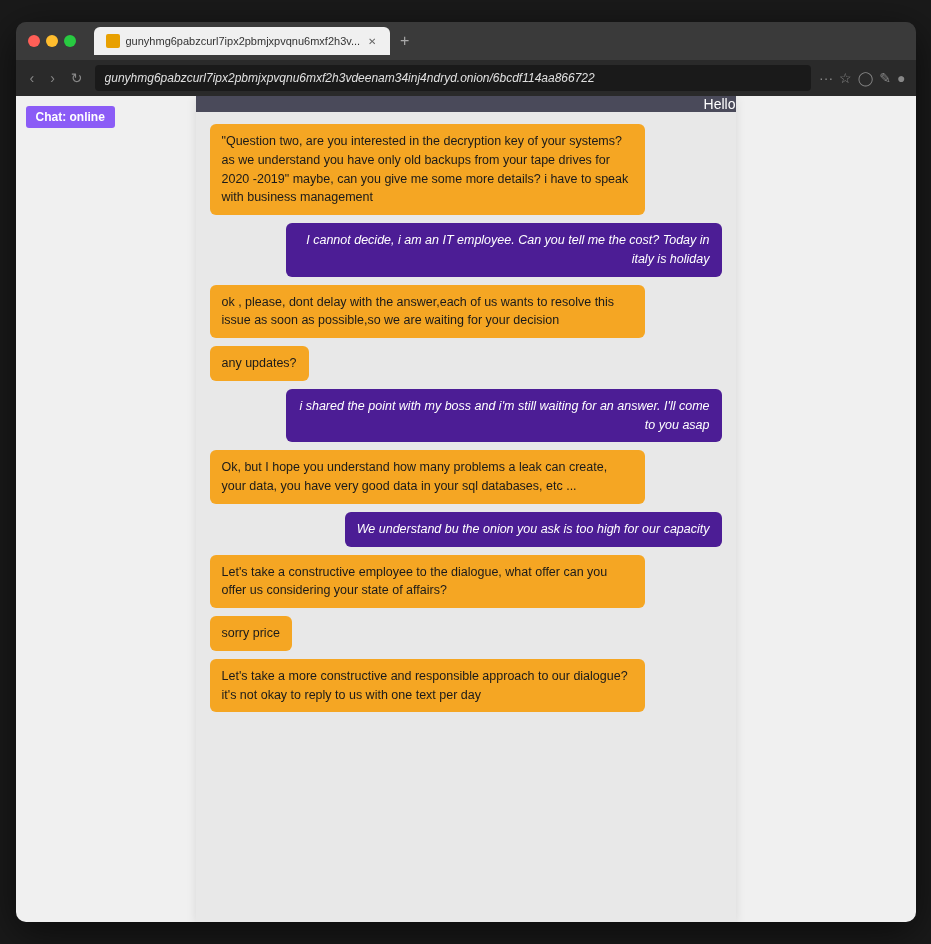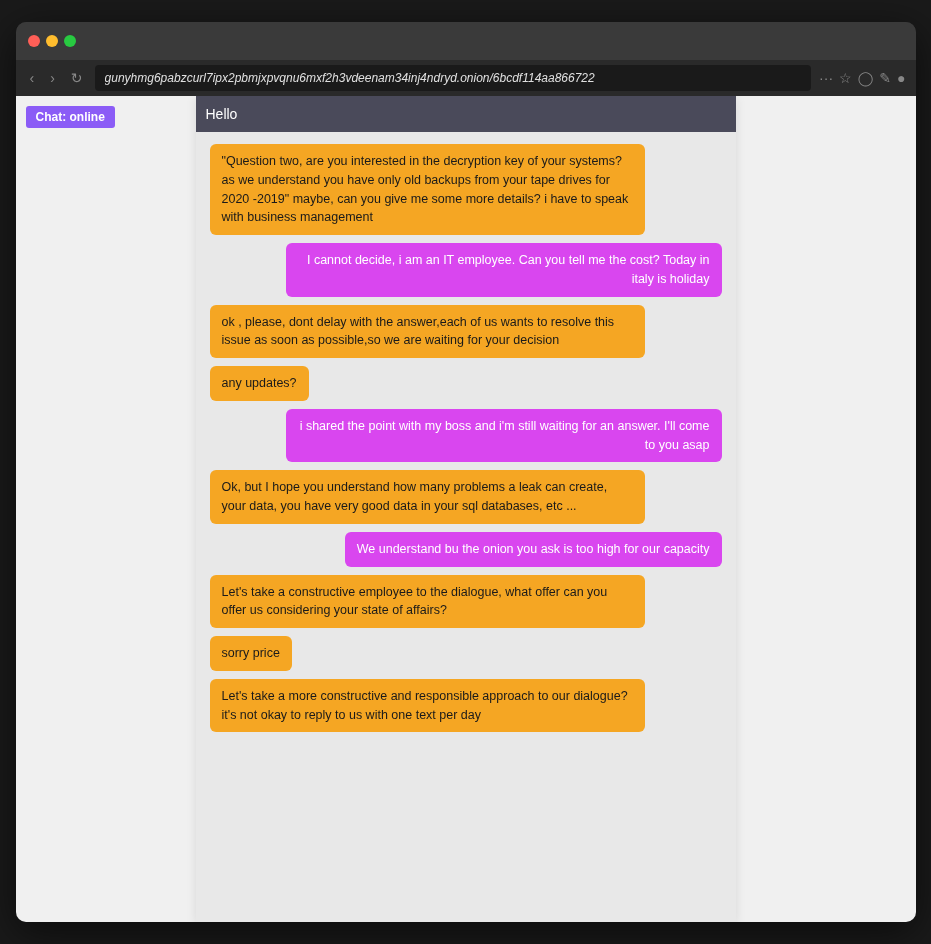"gunyhmg6pabzcurl7ipx2pbmjxpvqnu6mxf2h3v." div.tab-bar { html: none -> <div> <div> <span></span> <span>gunyhmg6pabzcurl7ipx2pbmjxpvqnu6mxf2h3v...</span> <span>✕</span> </div> <span>+</span> </div> }
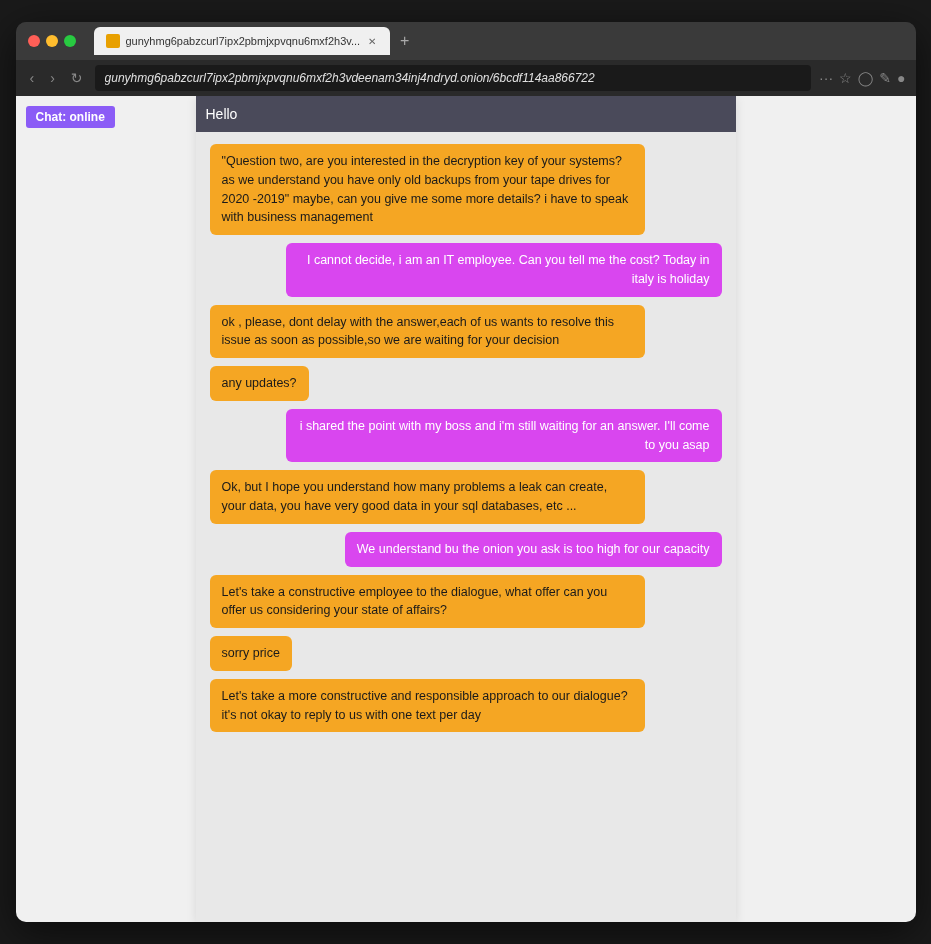"Hello" .chat-header { padding: 10px -> none; text-align: left -> right }
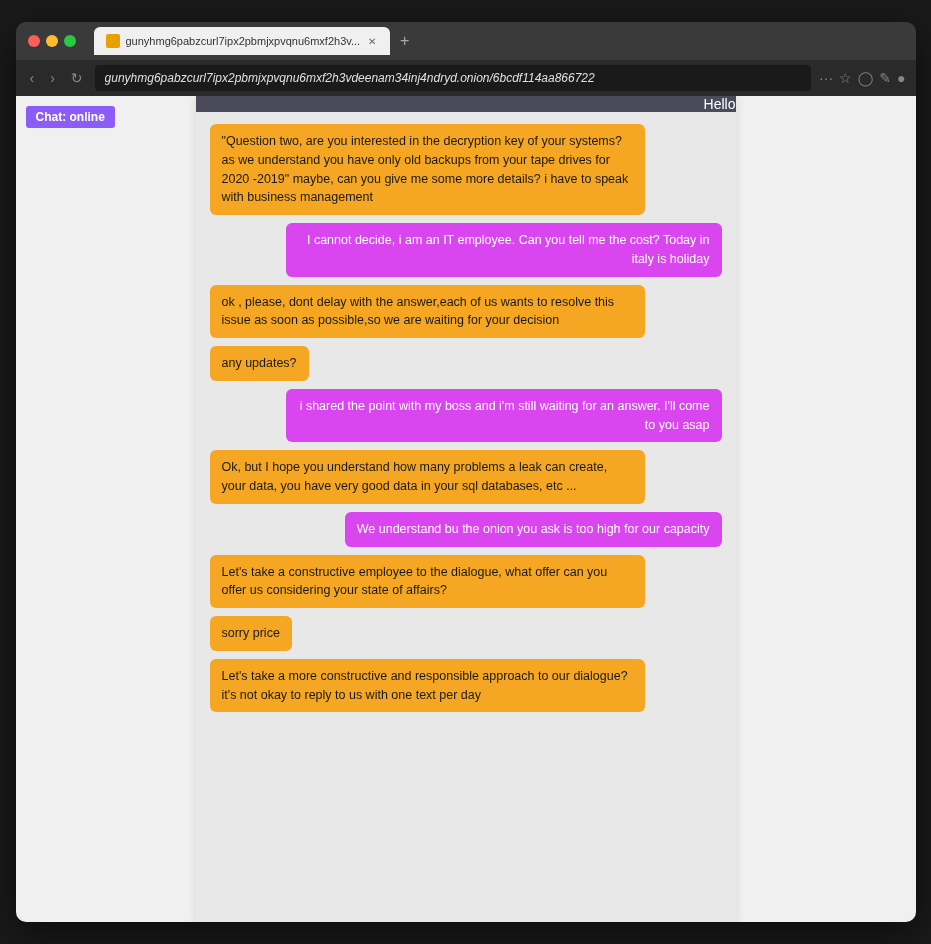"I cannot decide, i am" .bubble.sent { background: #d946ef -> #4c1d95; font-style: none -> italic }
